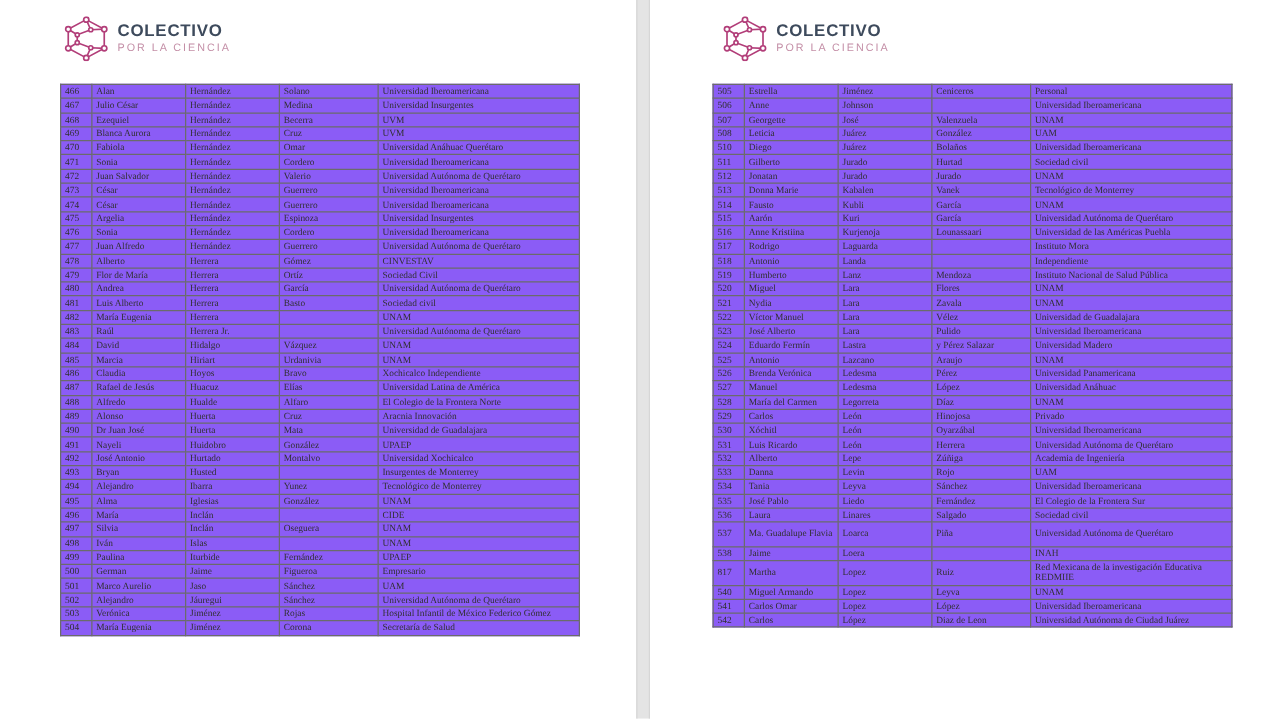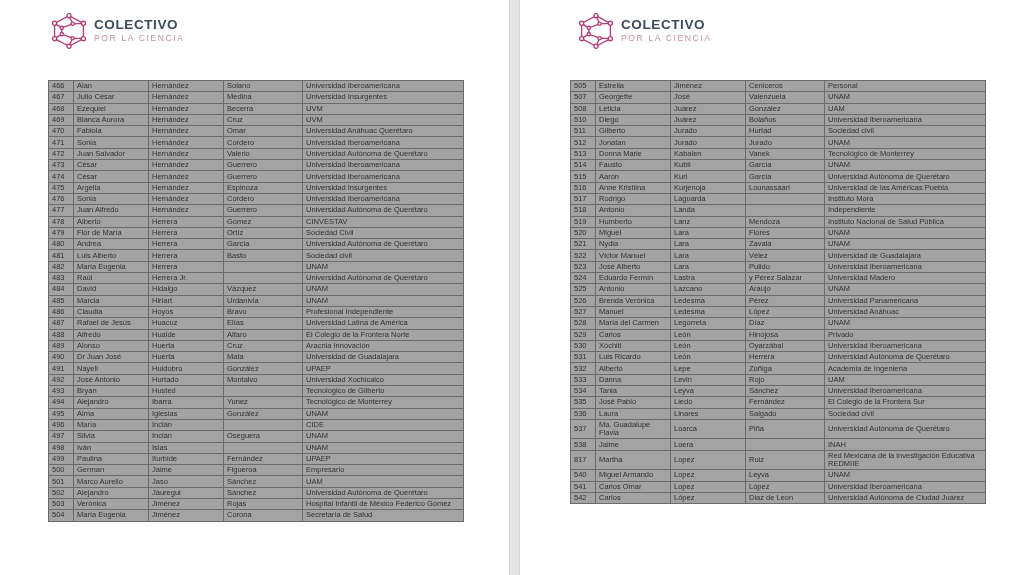"466" table.roster { background: #a3a3a3 -> #8b5cf6; font-family: none -> Liberation Serif, serif; top: 80px -> 67px }
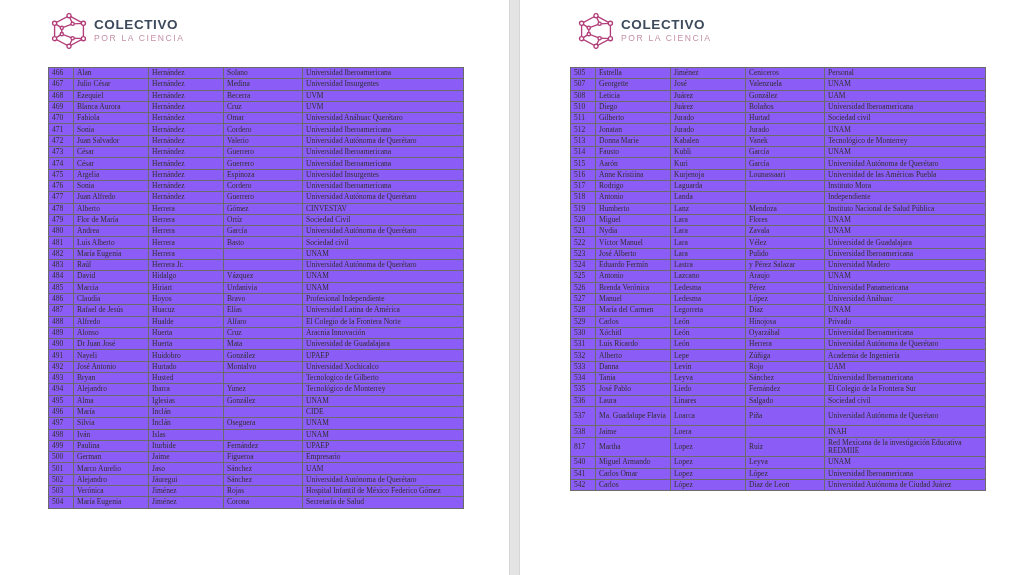"506" tr { html: none -> <tr> <td>506</td> <td>Anne</td> <td>Johnson</td> <td></td> <td>Universidad Iberoamericana</td> </tr> }
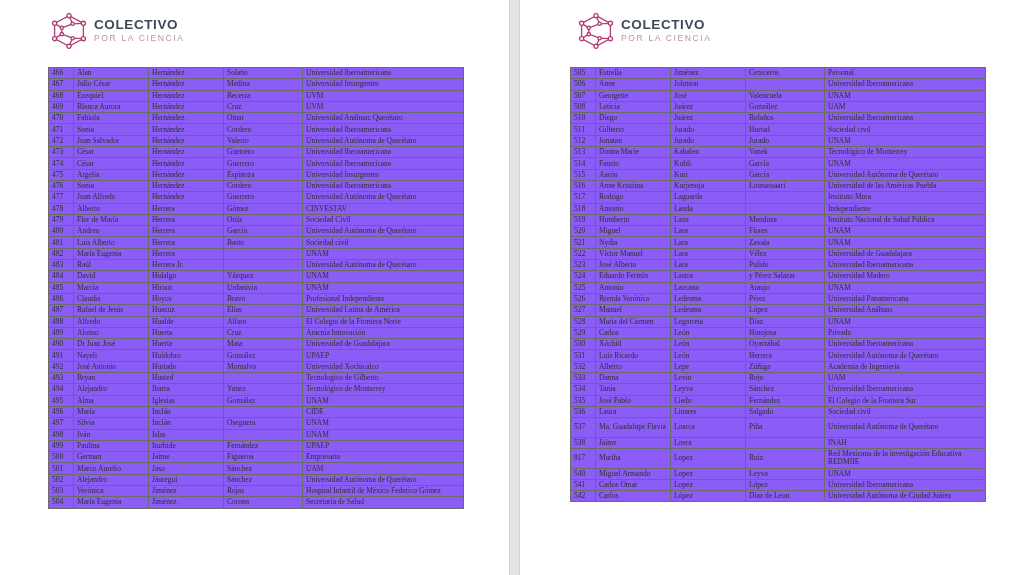"Profesional Independiente" td { text: Profesional -> Xochicalco }
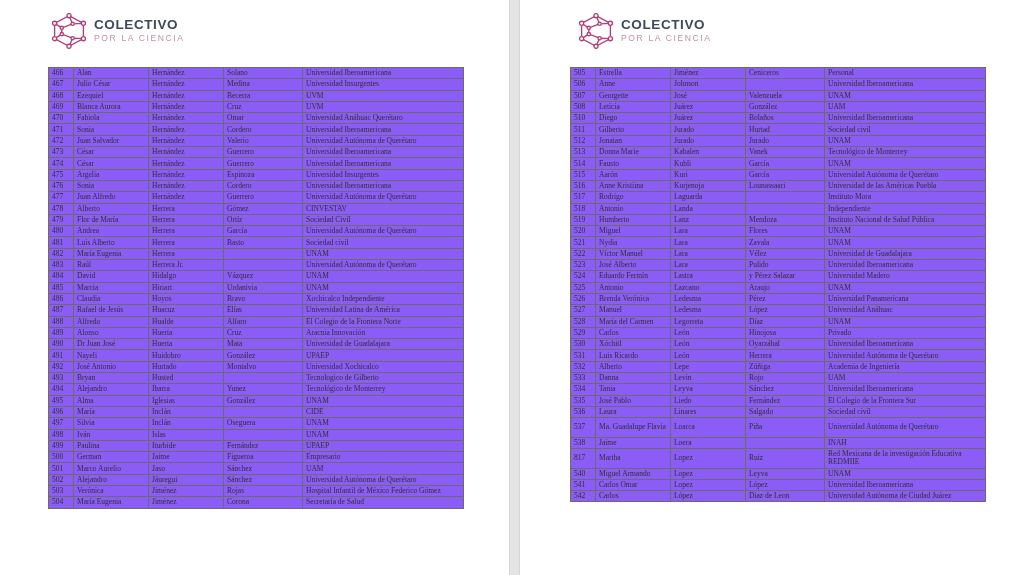"Tecnologico de Gilberto" td { text: Tecnologico de Gilberto -> Insurgentes de Monterrey }
